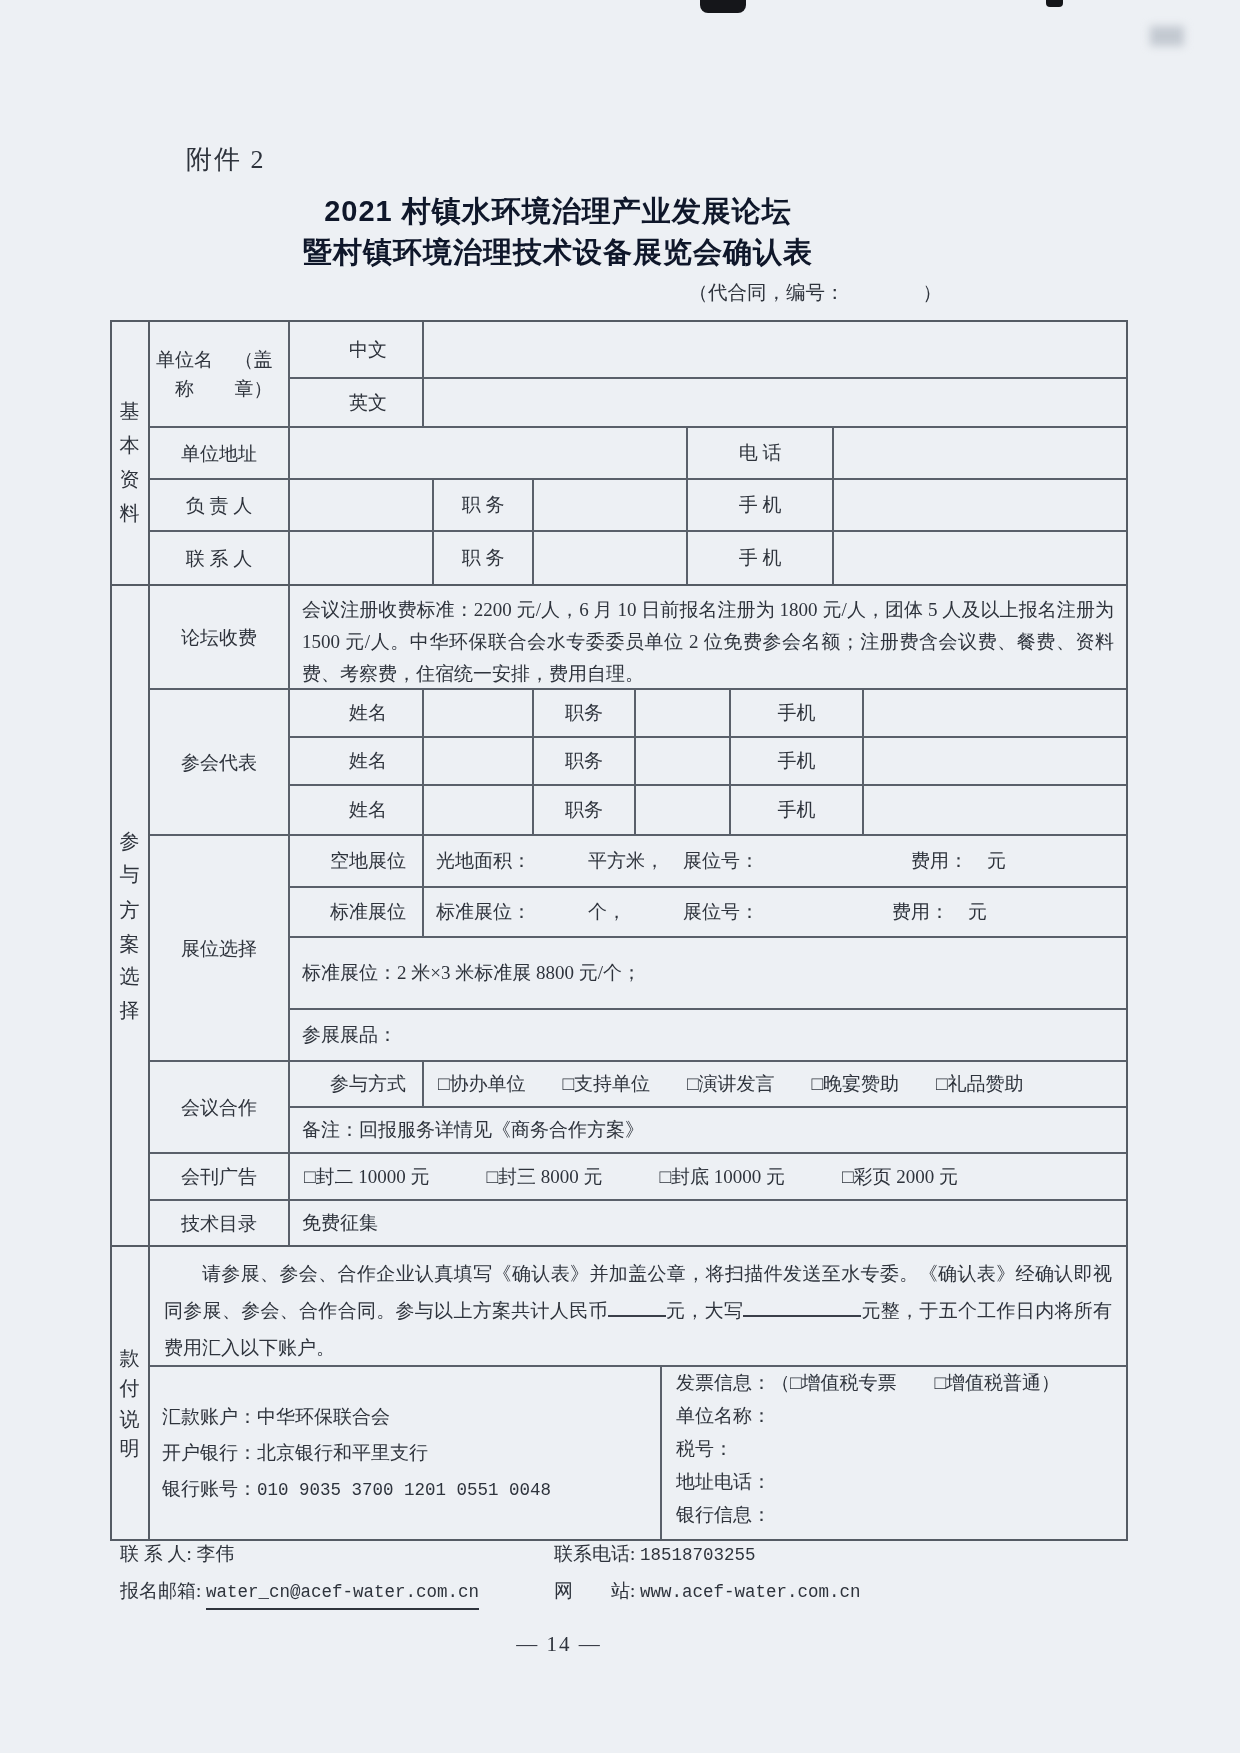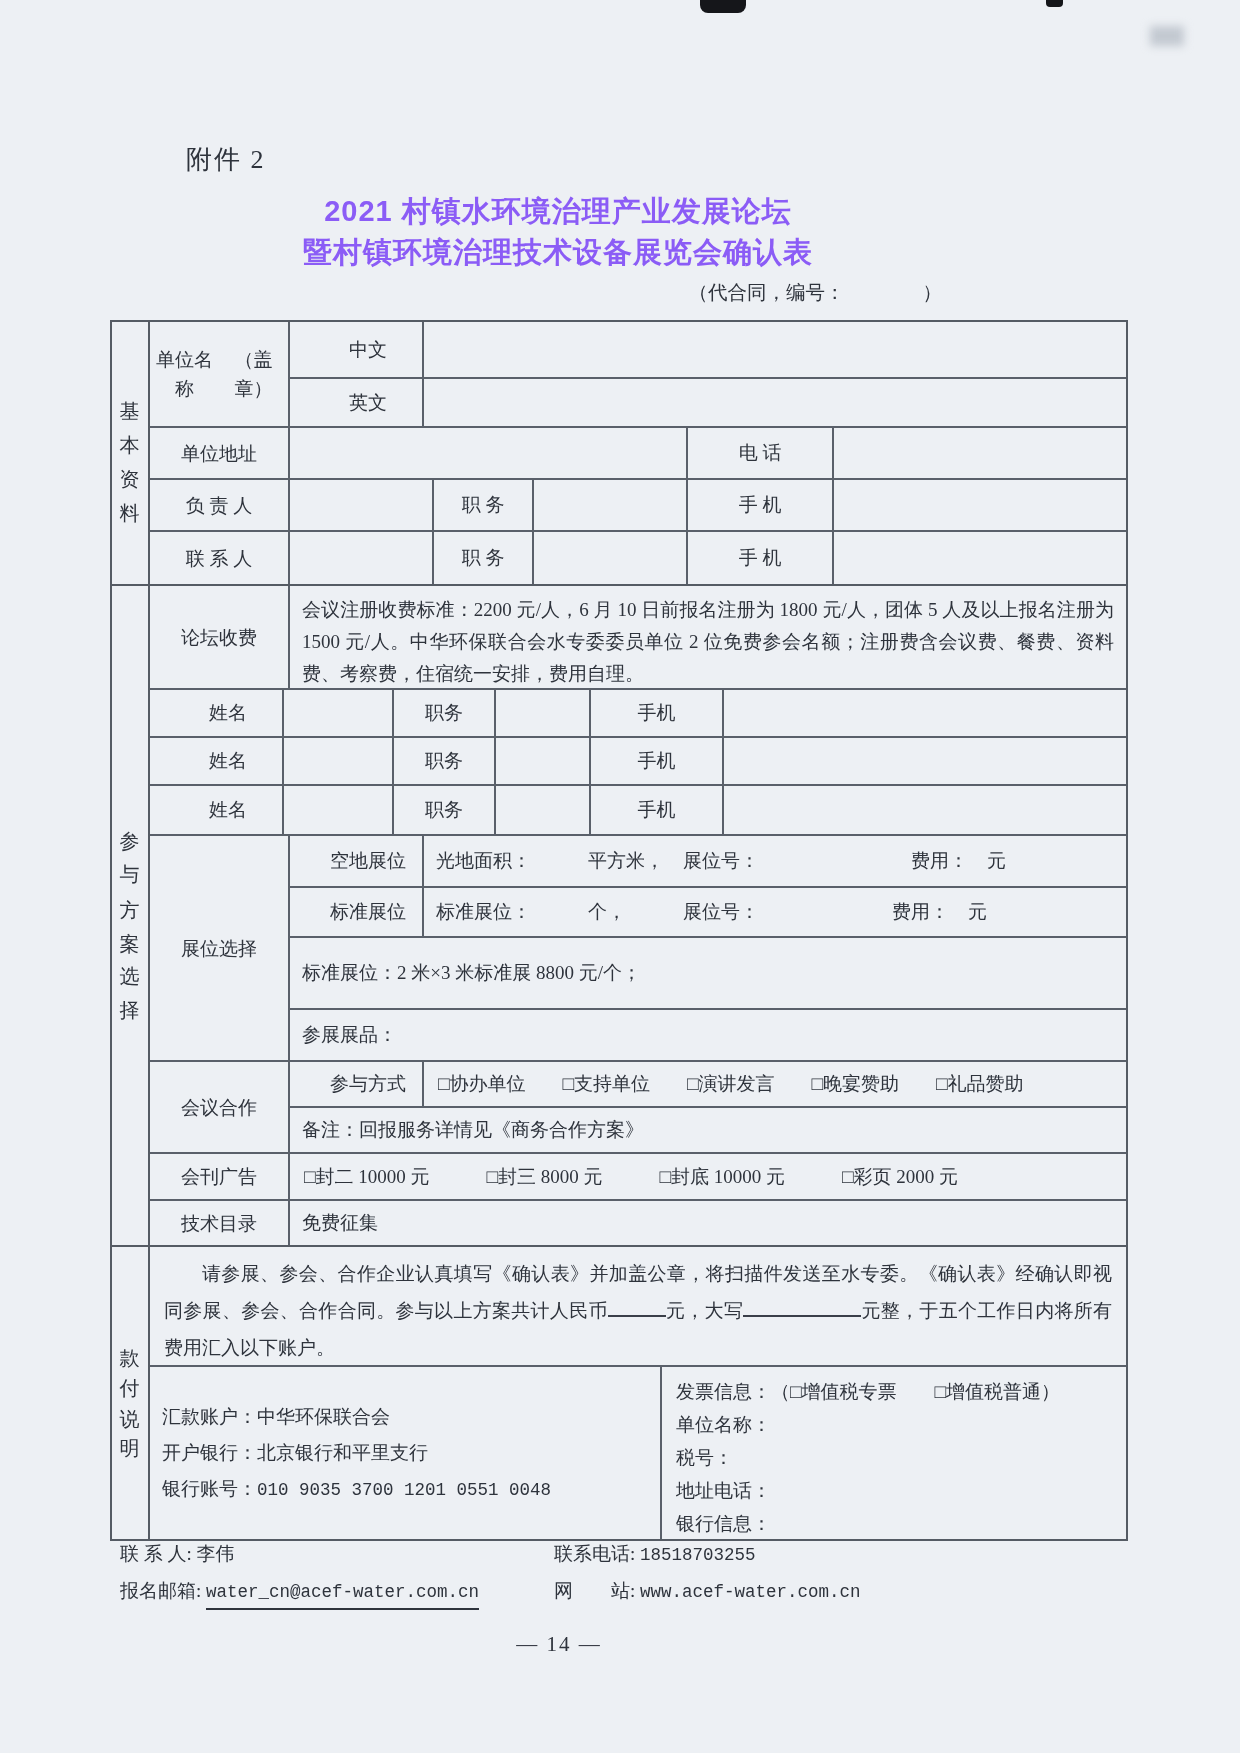"2021 村镇水环境治理产业发展论坛" .titles { color: #8b5cf6 -> #0f172a }
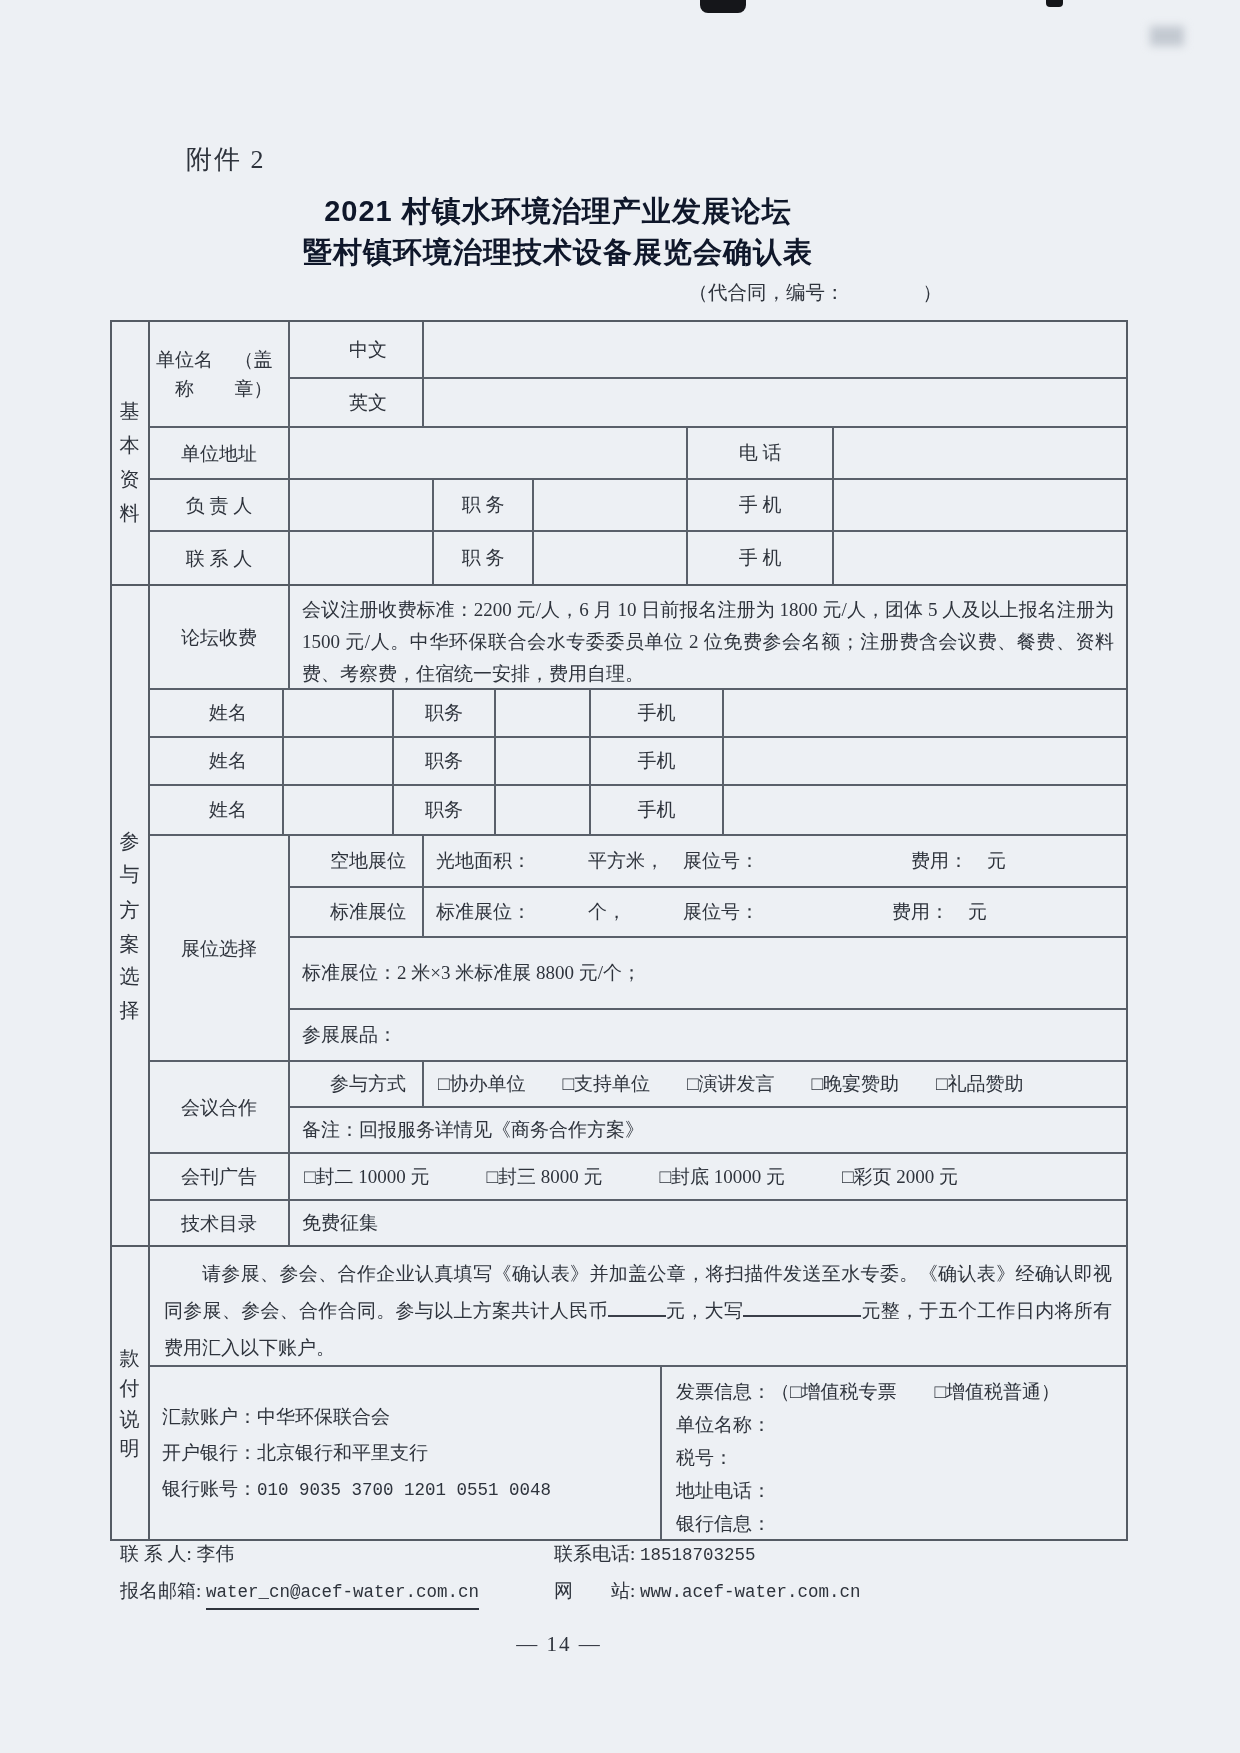"参会代表" div.cell { html: none -> <div>参会代表</div> }
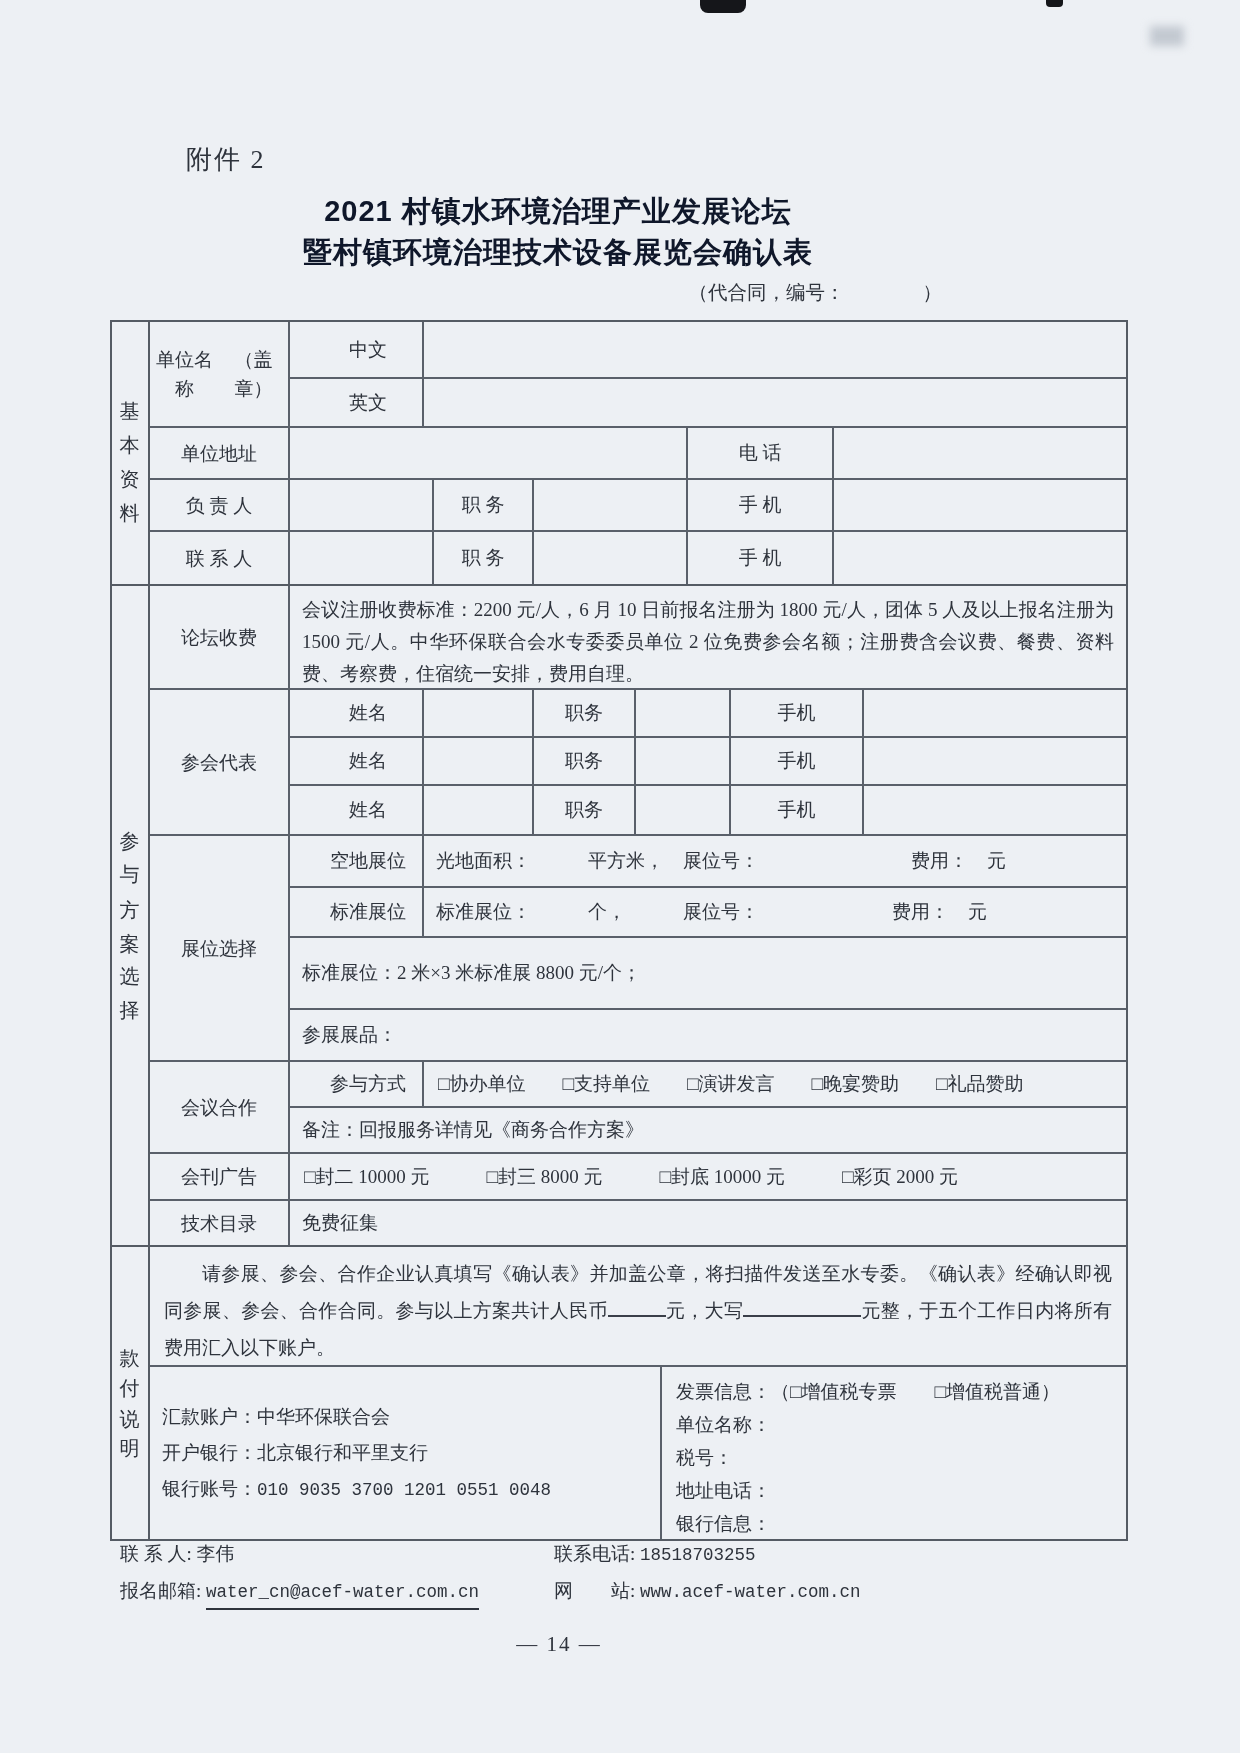"发票信息：（□增值税专票 □增值税普通）" .invoice-cell { justify-content: space-between -> flex-end }
